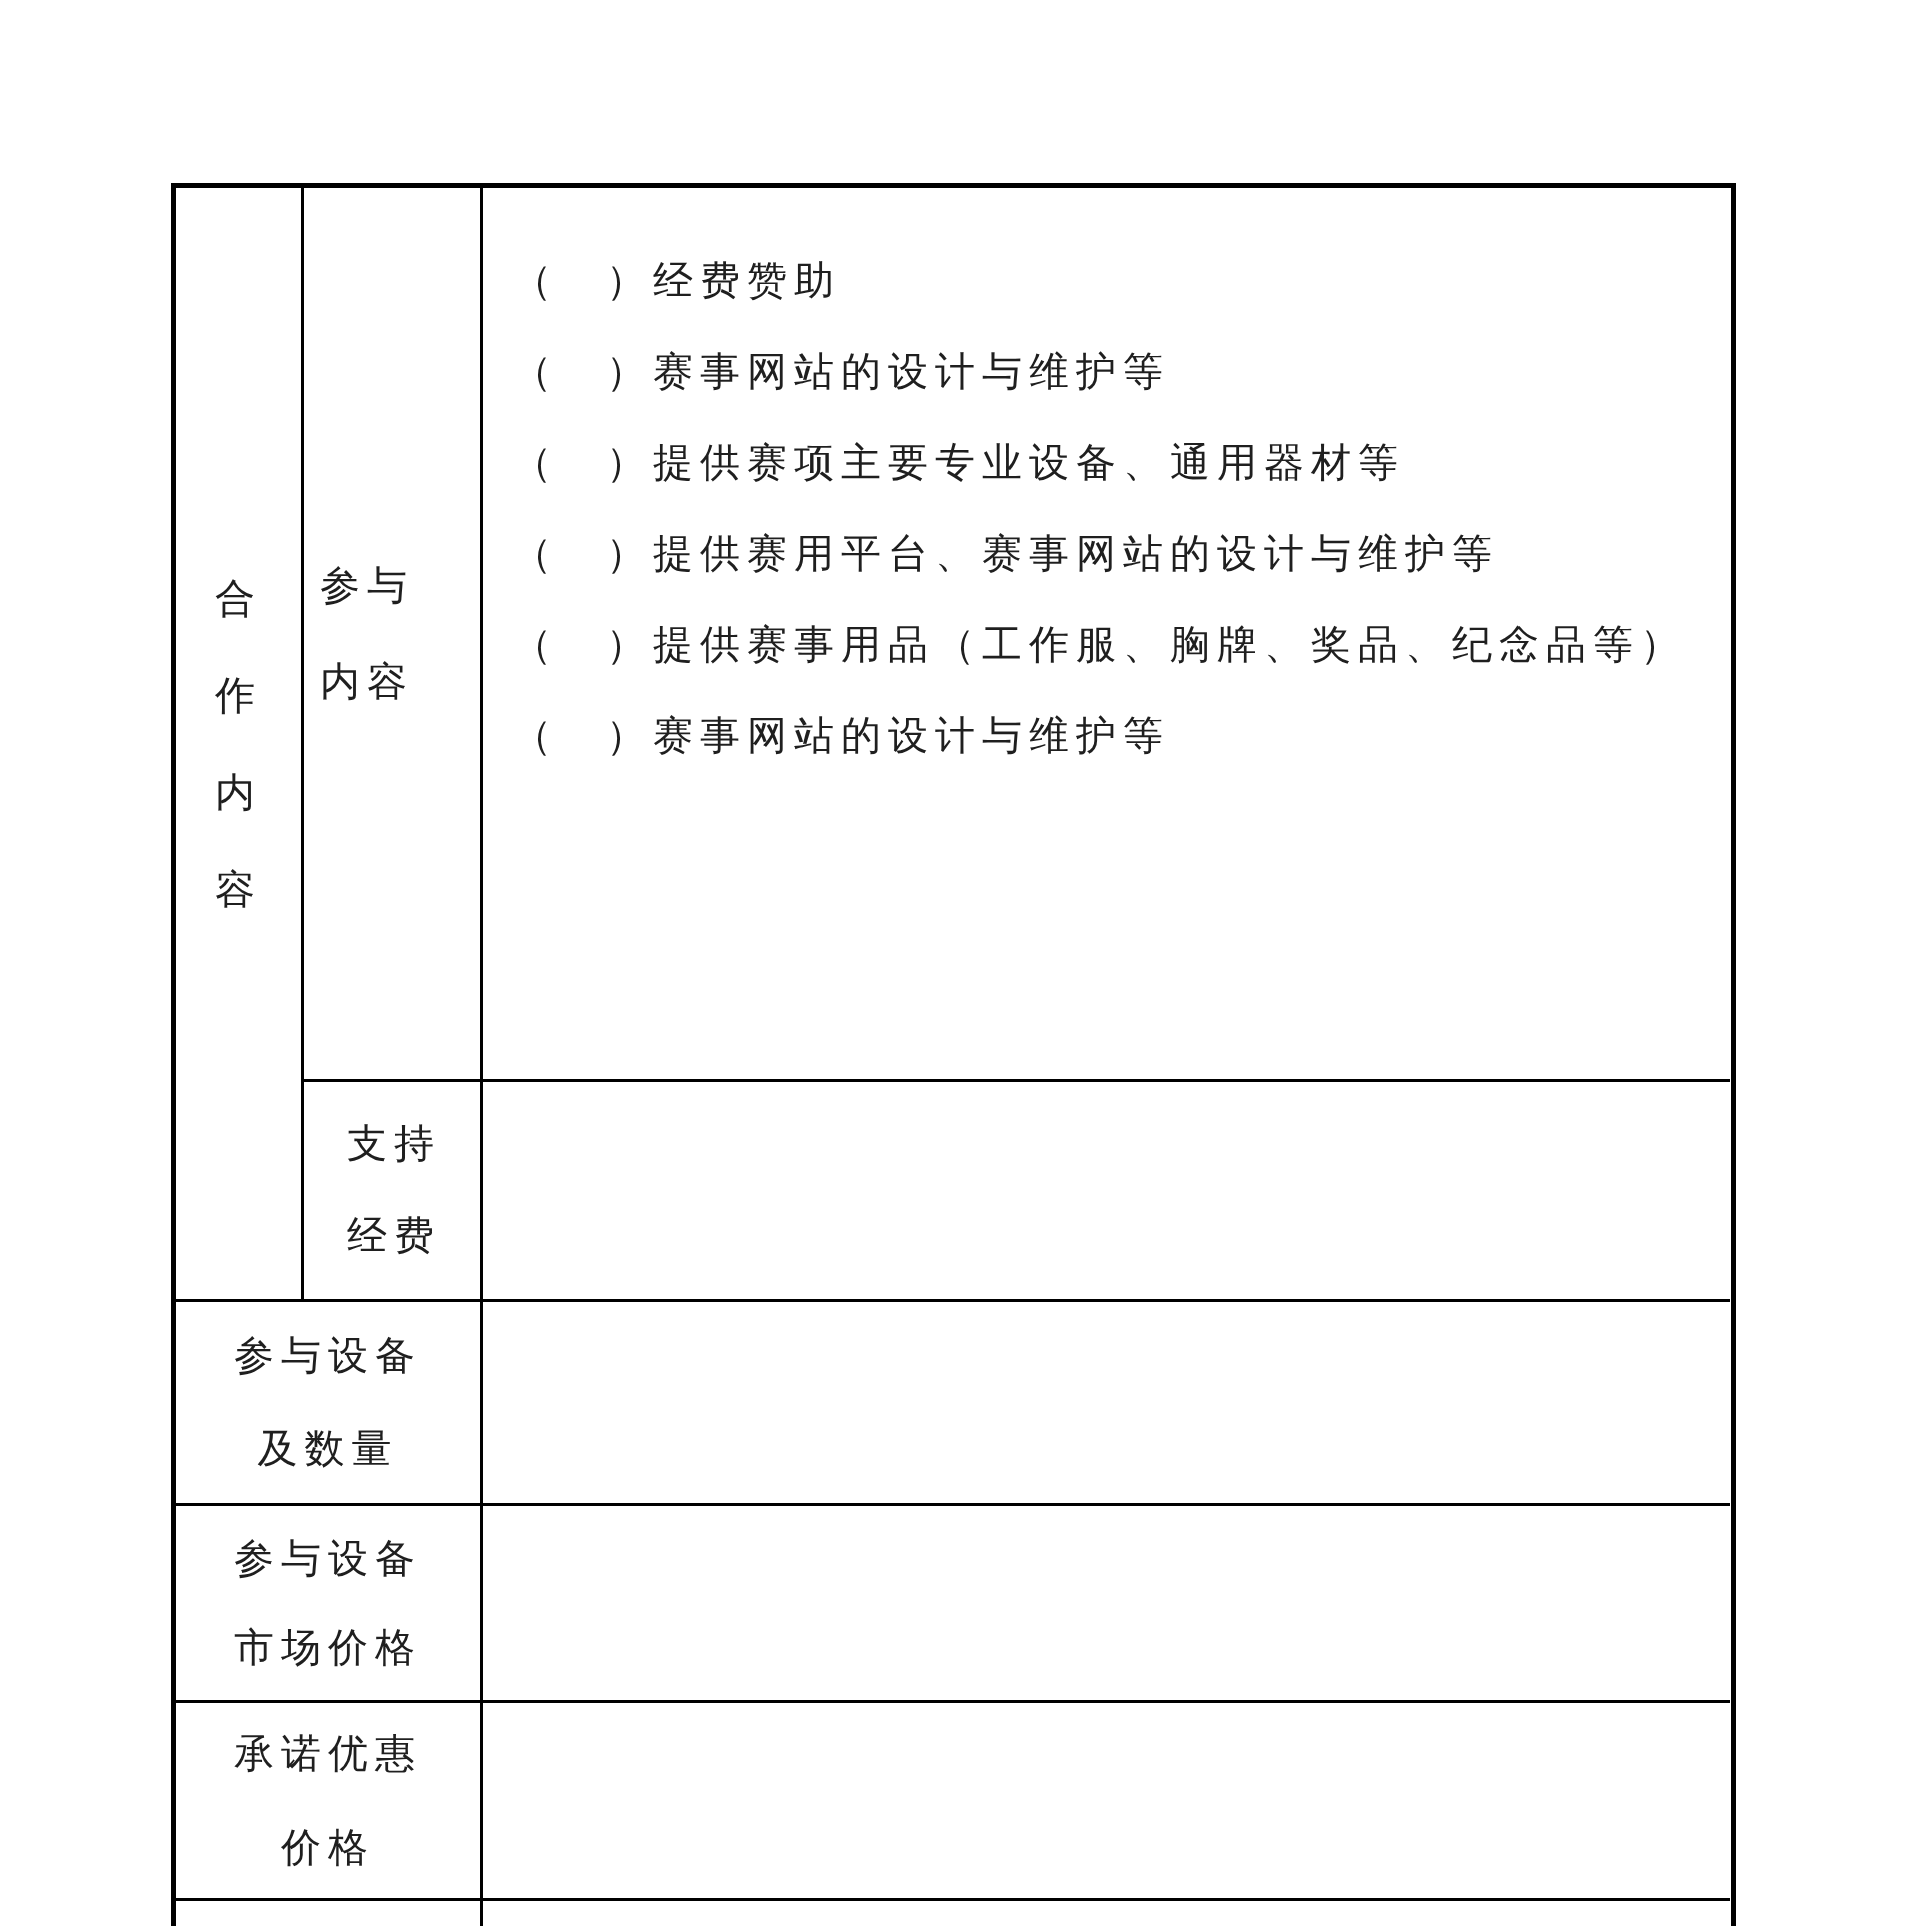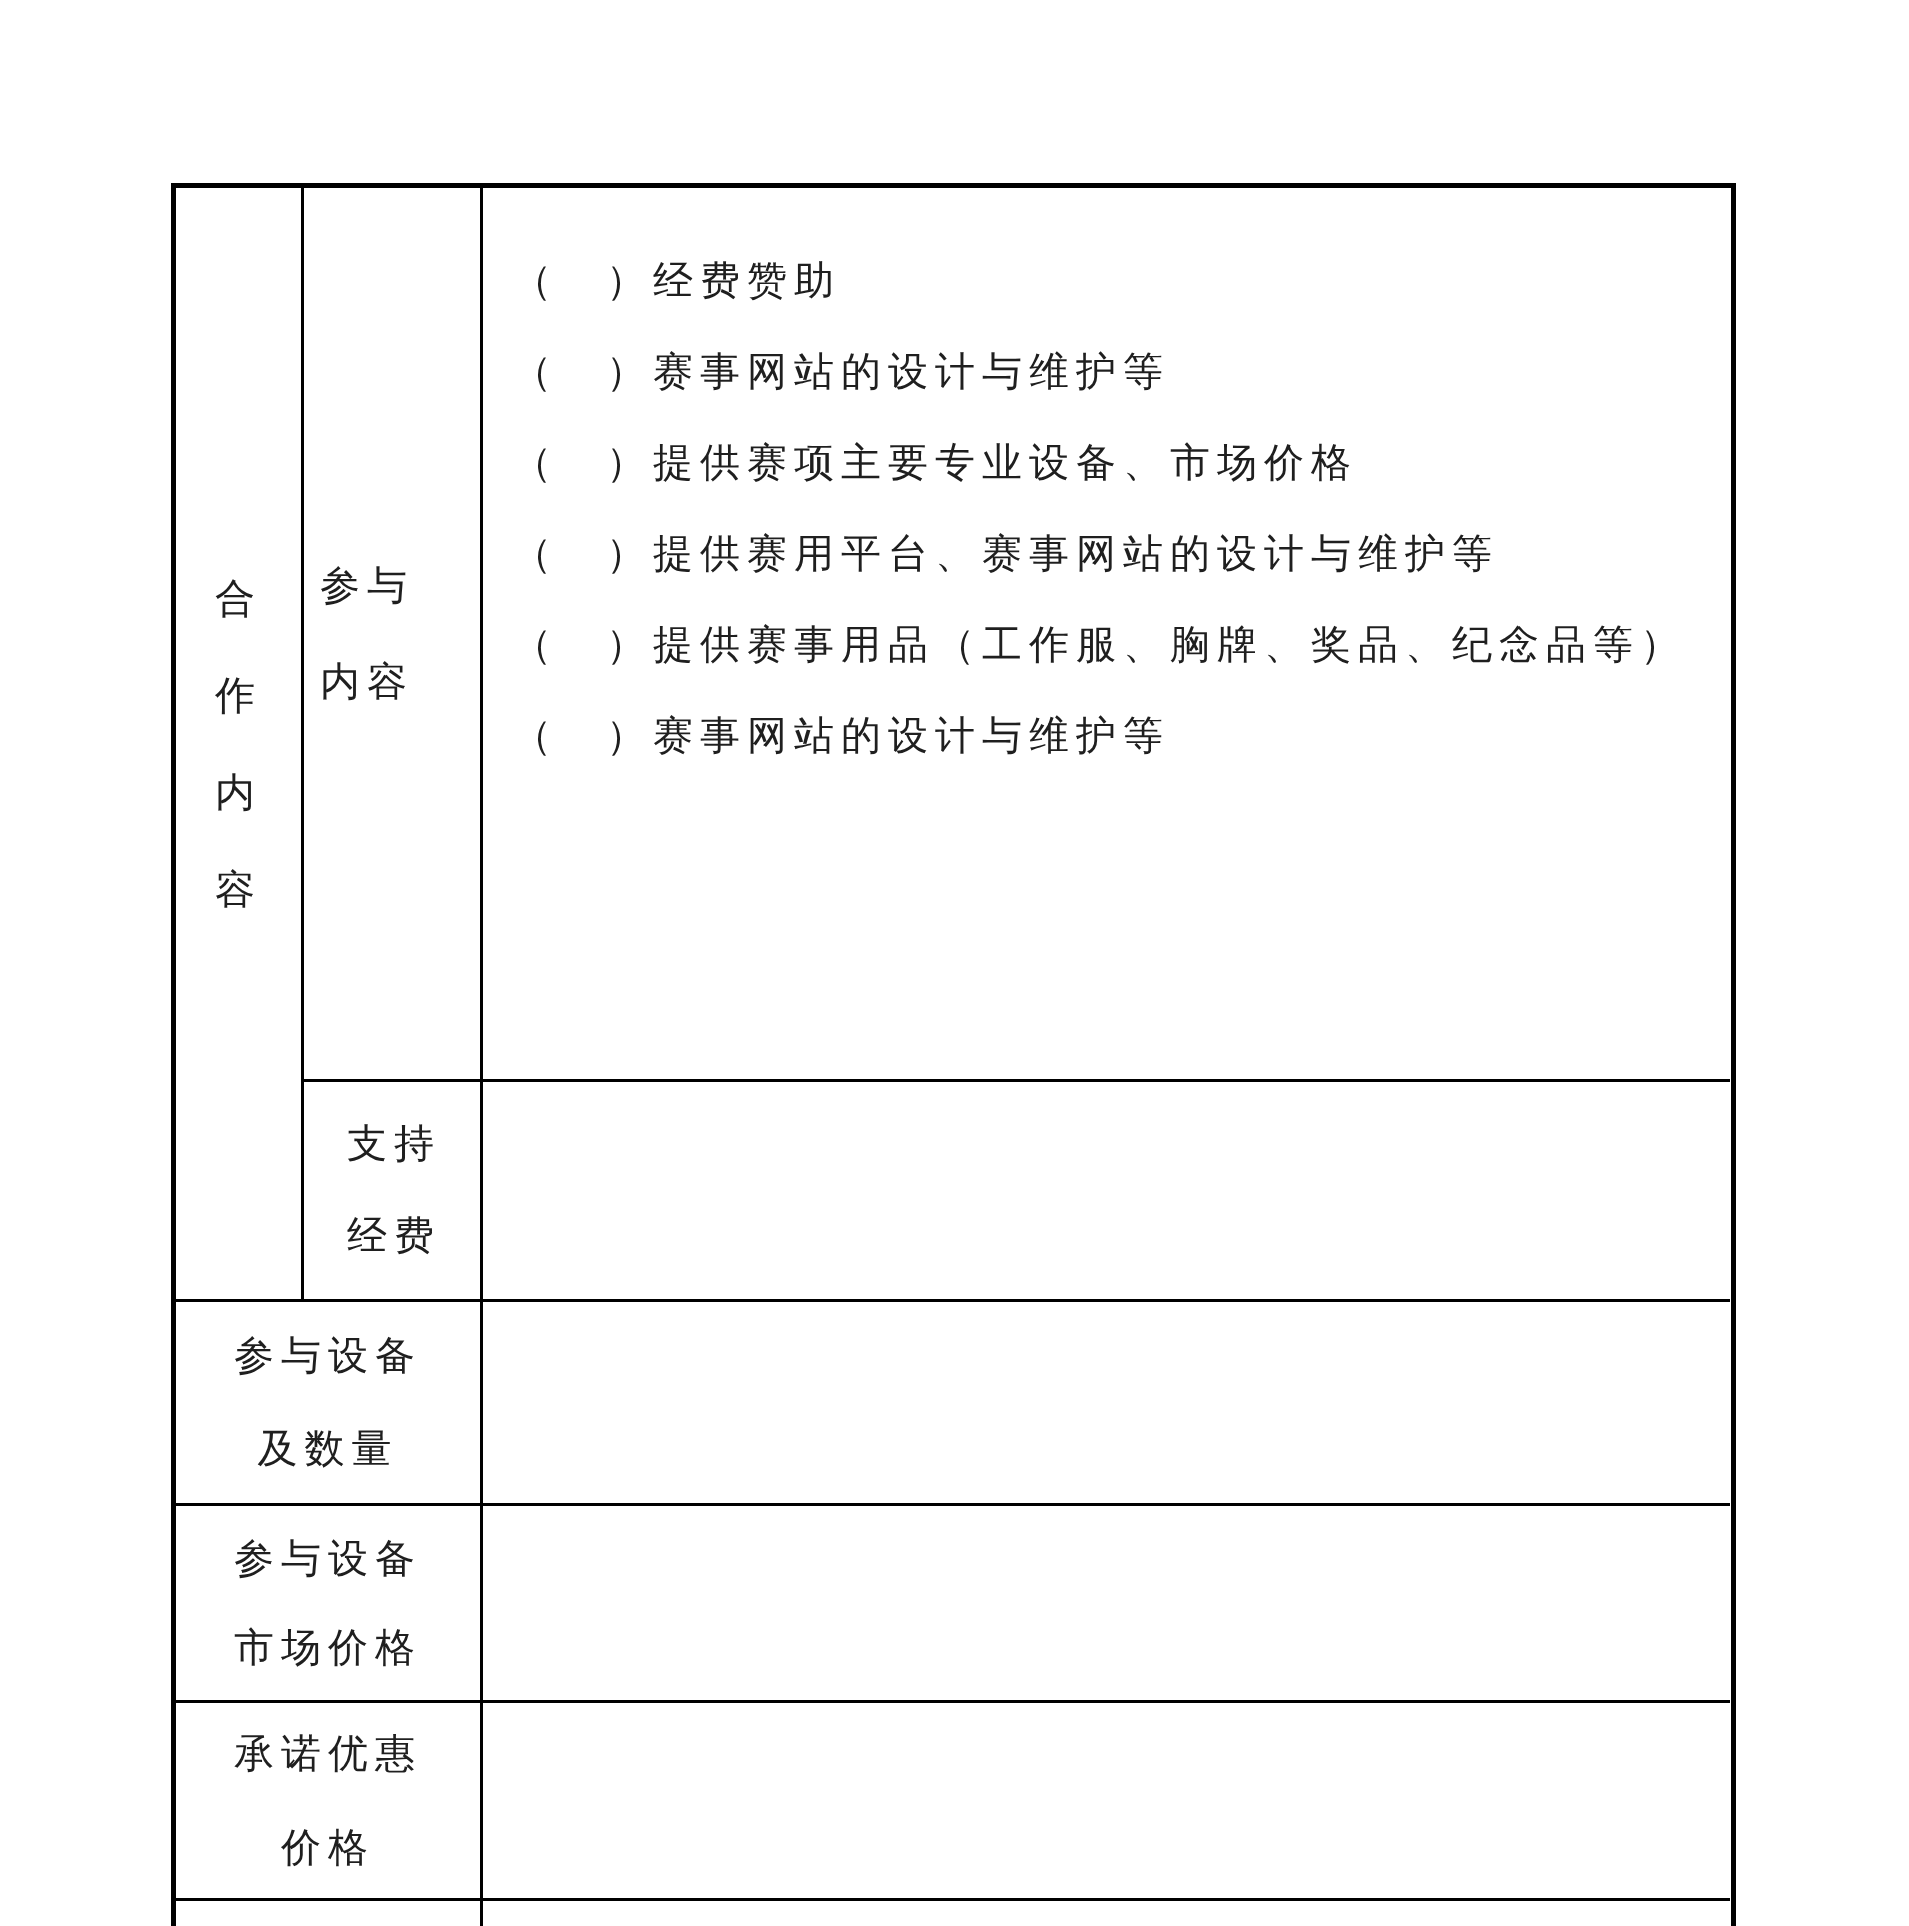"（ ）提供赛项主要专业设备、市场价格" span { text: 市场价格 -> 通用器材等 }
